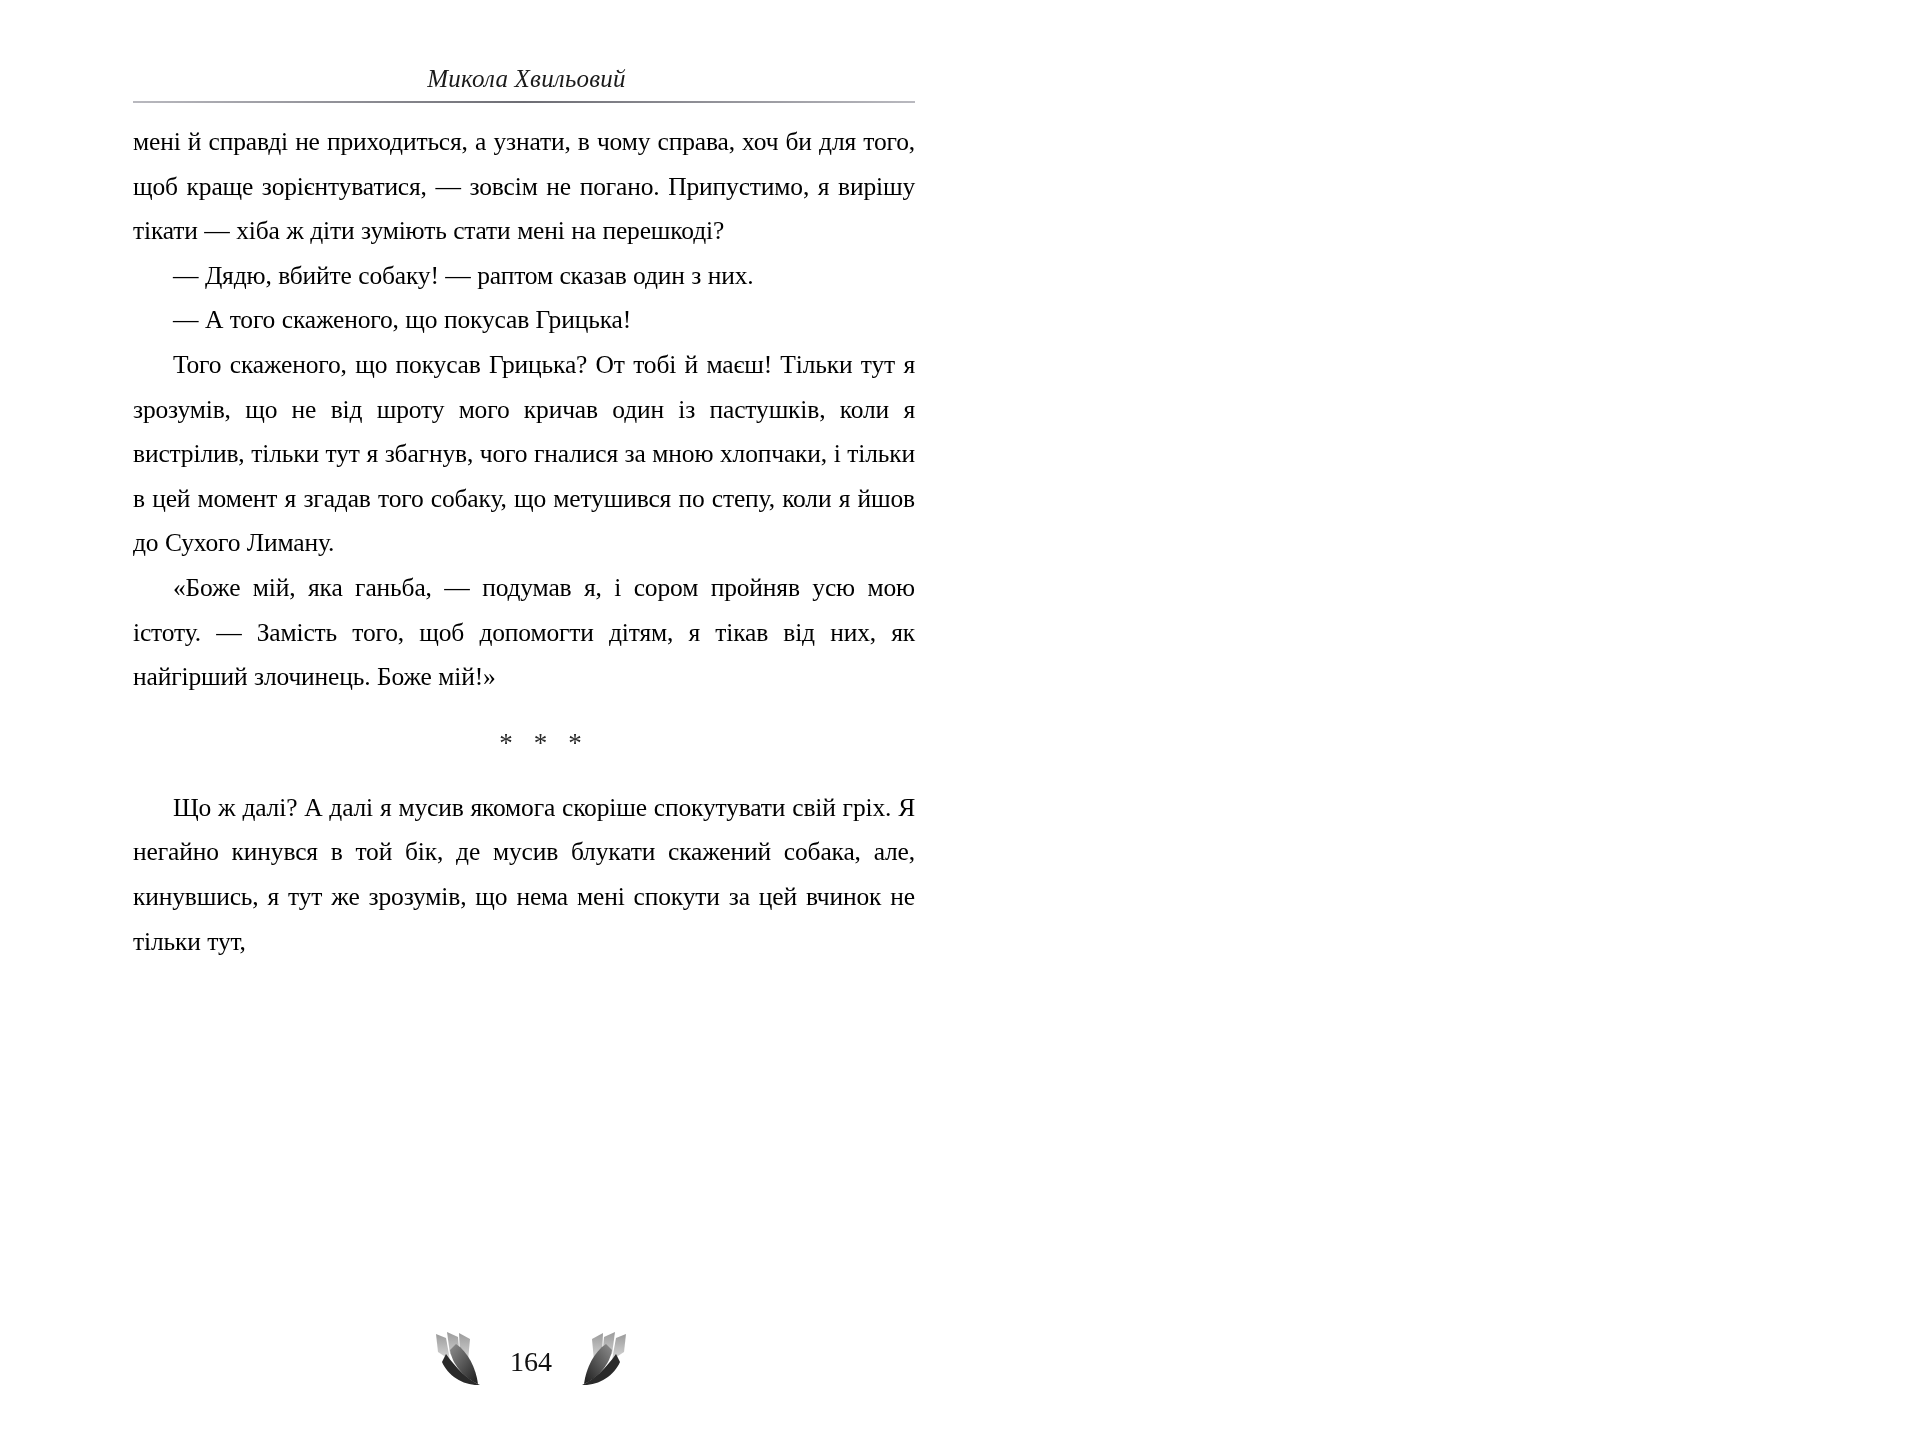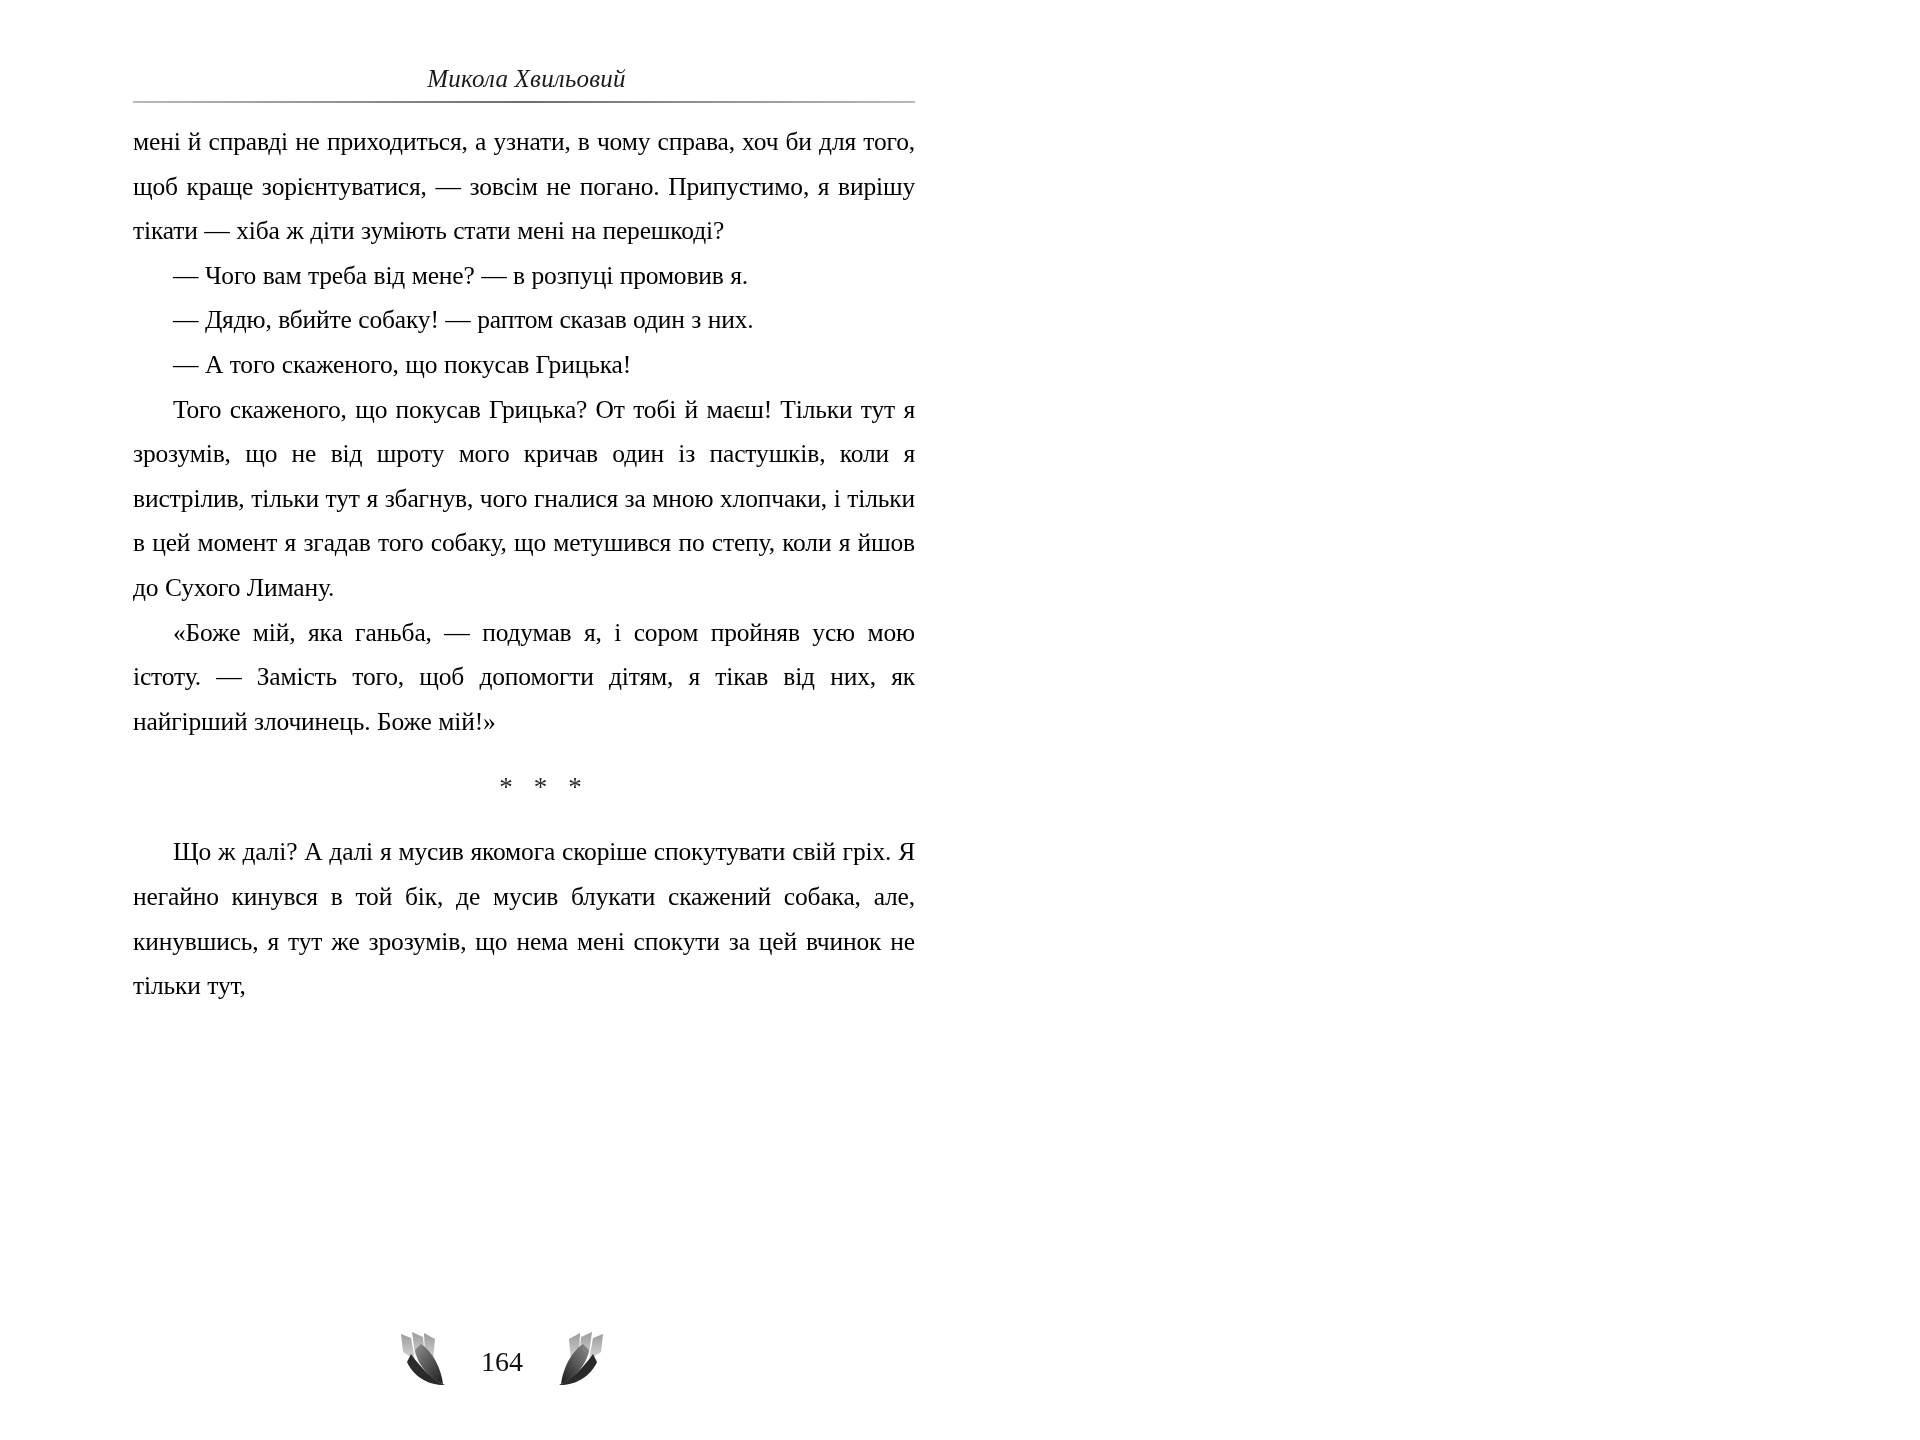"— Чого вам треба від" p { html: <p>— Чого вам треба від мене? — в розпуці промовив я.</p> -> none }
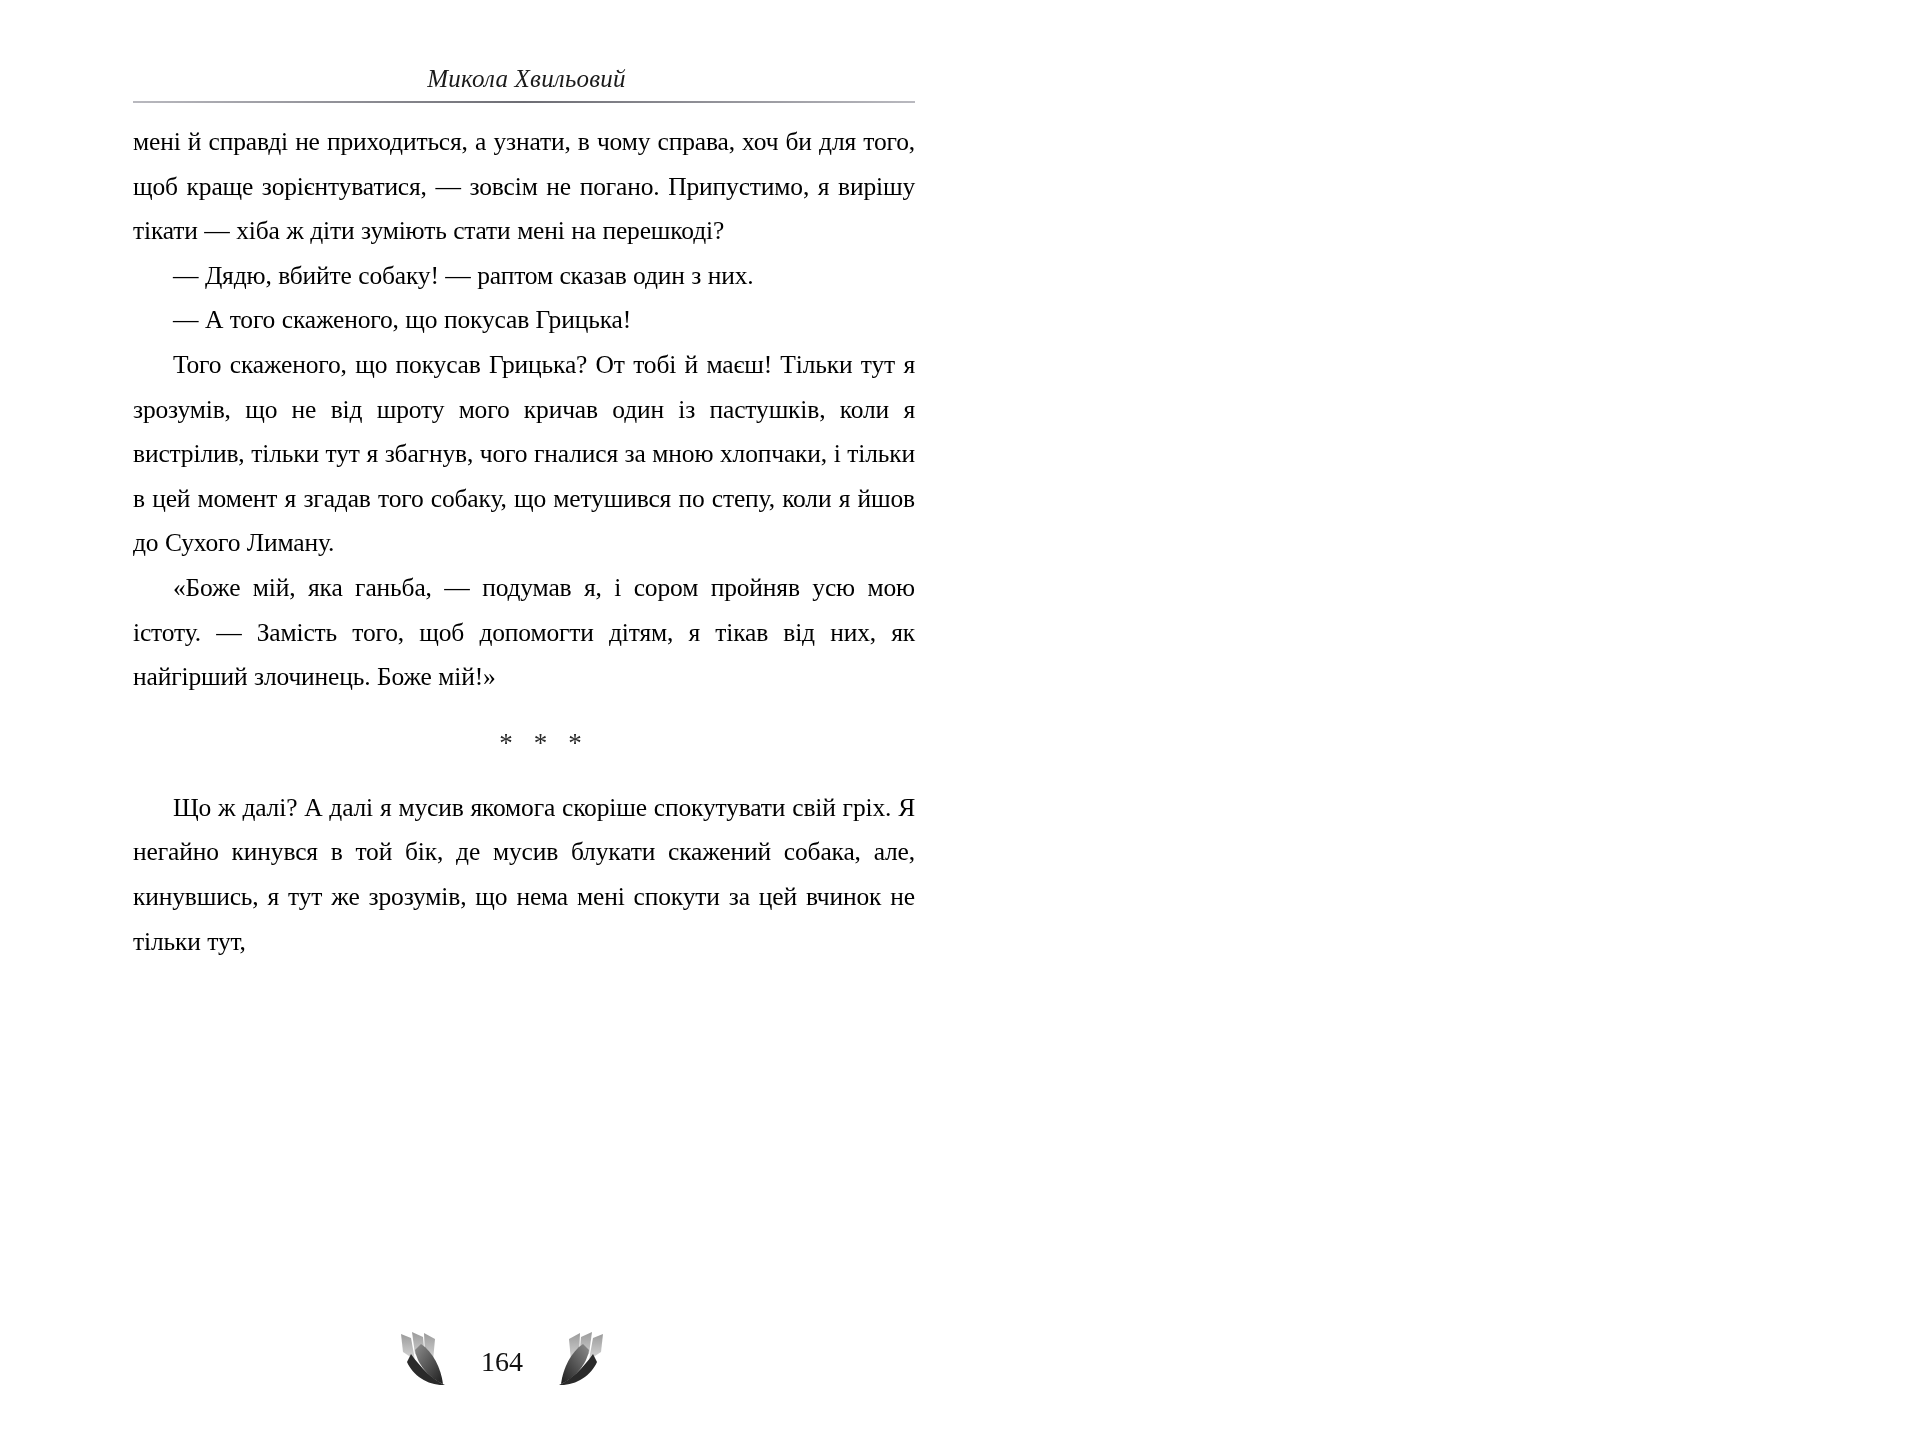"164" .folio { gap: 6px -> none; justify-content: none -> center }
